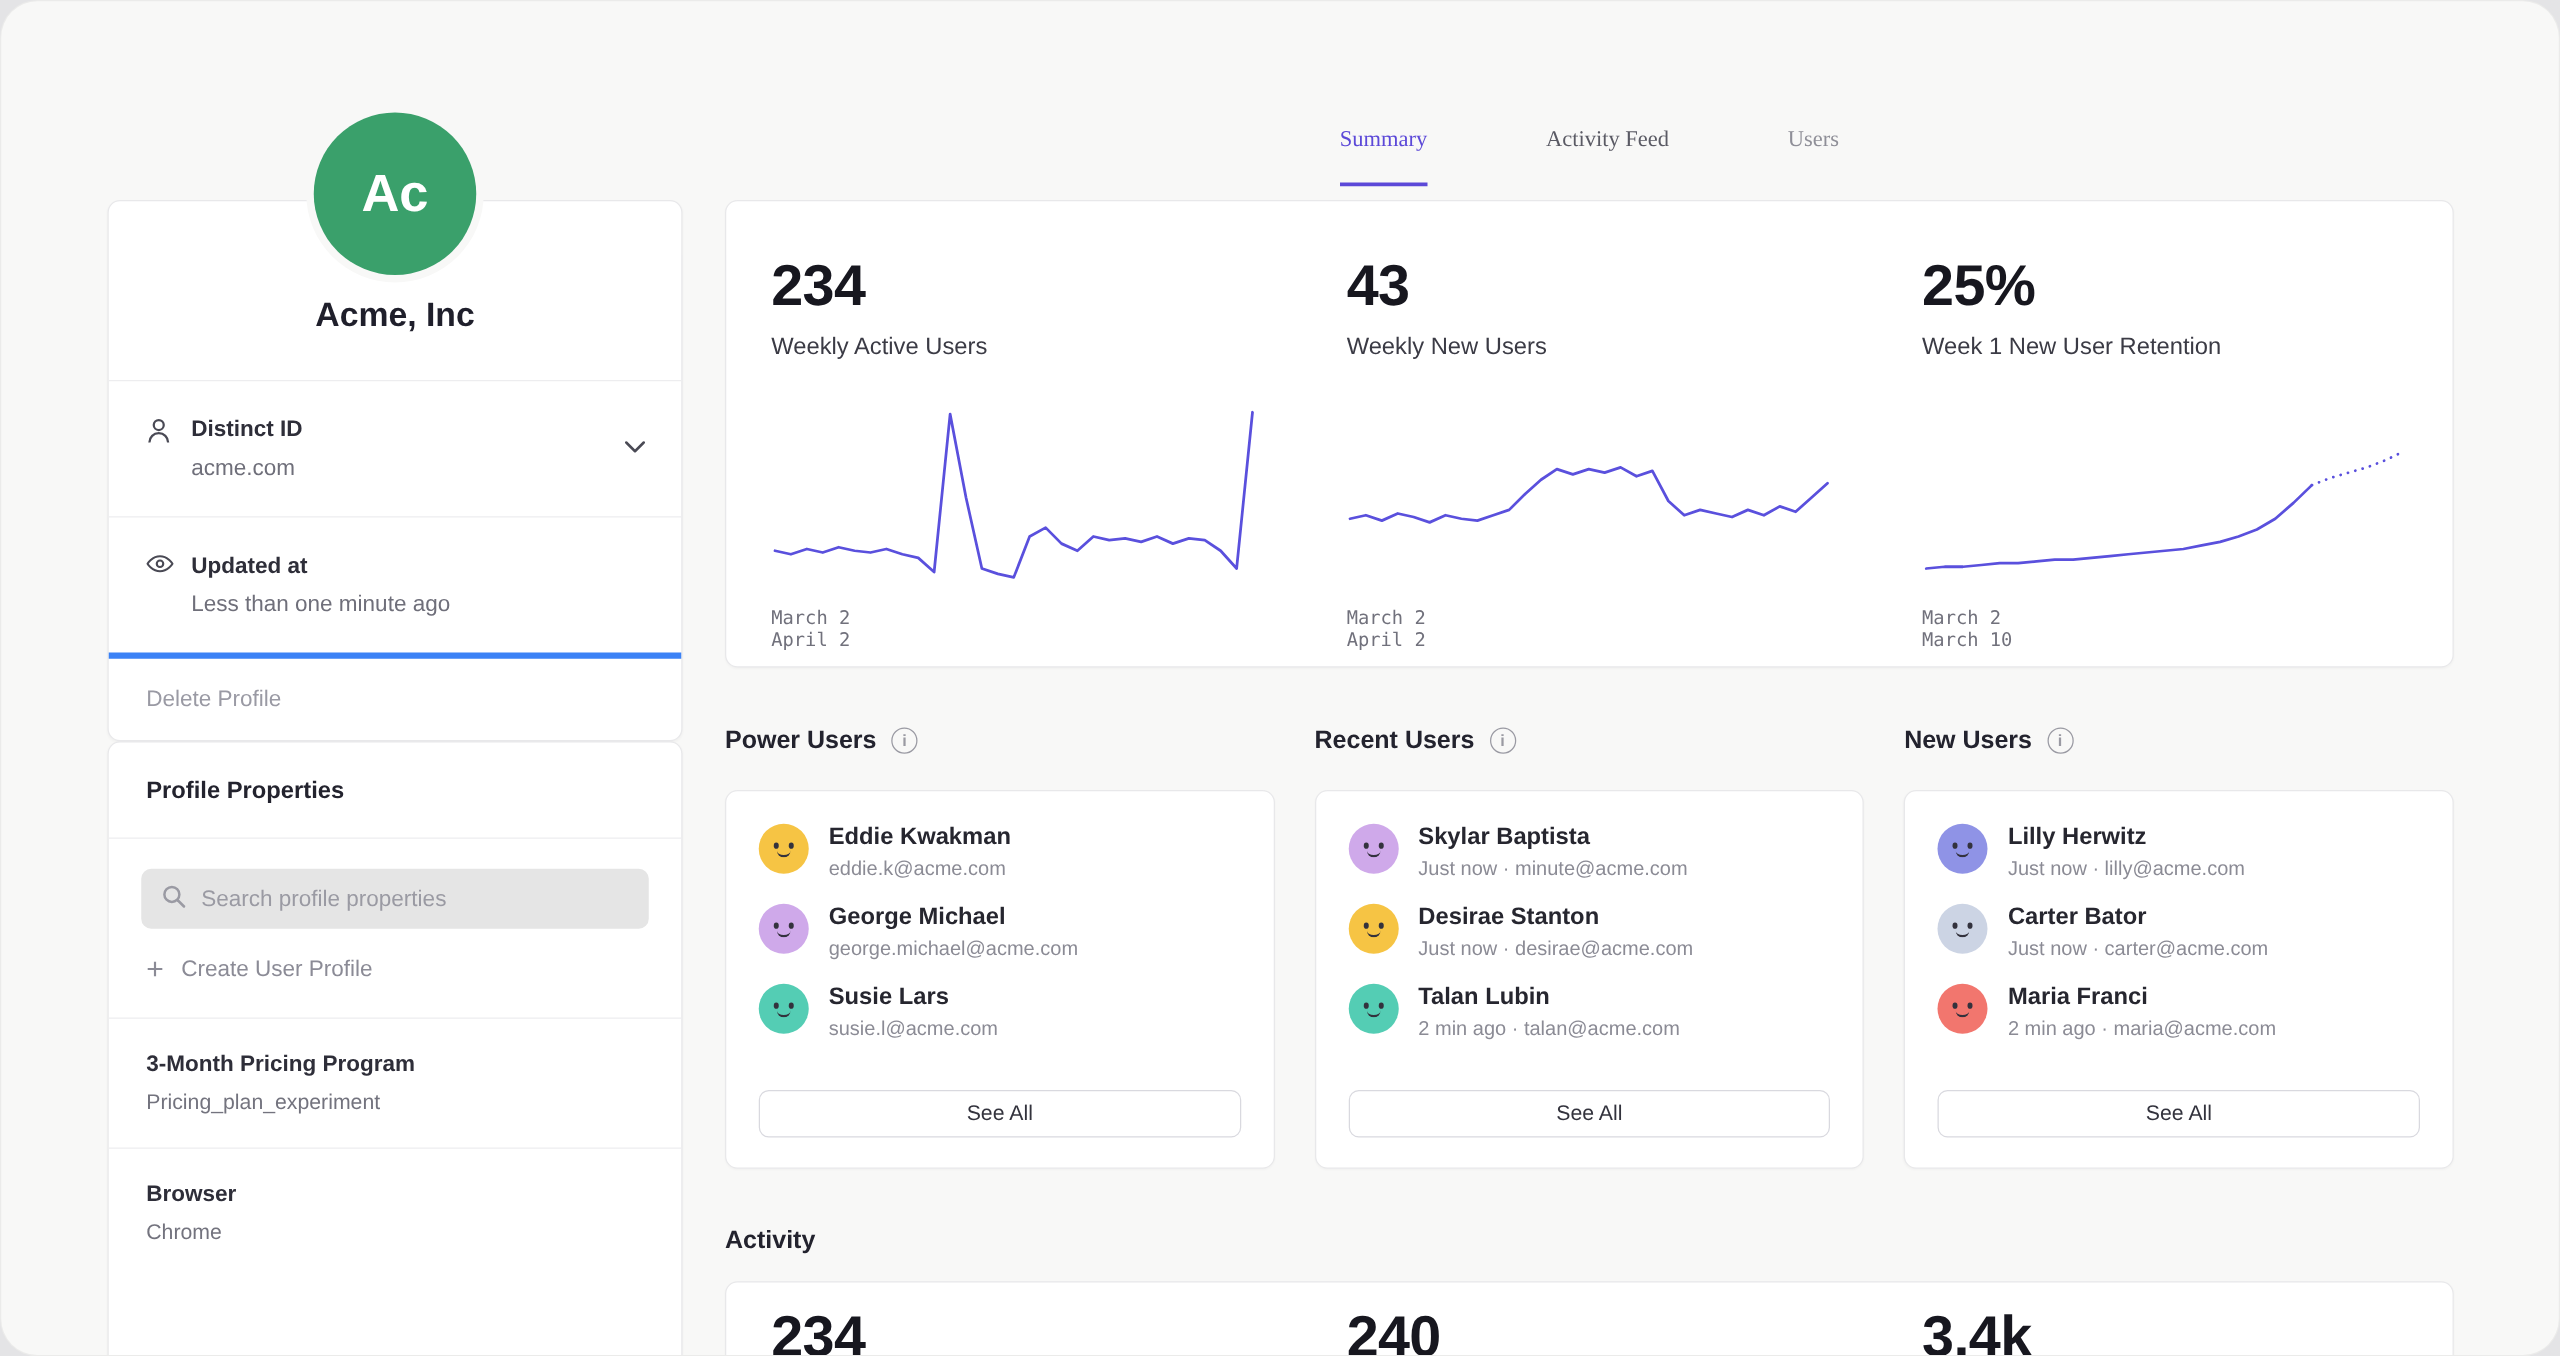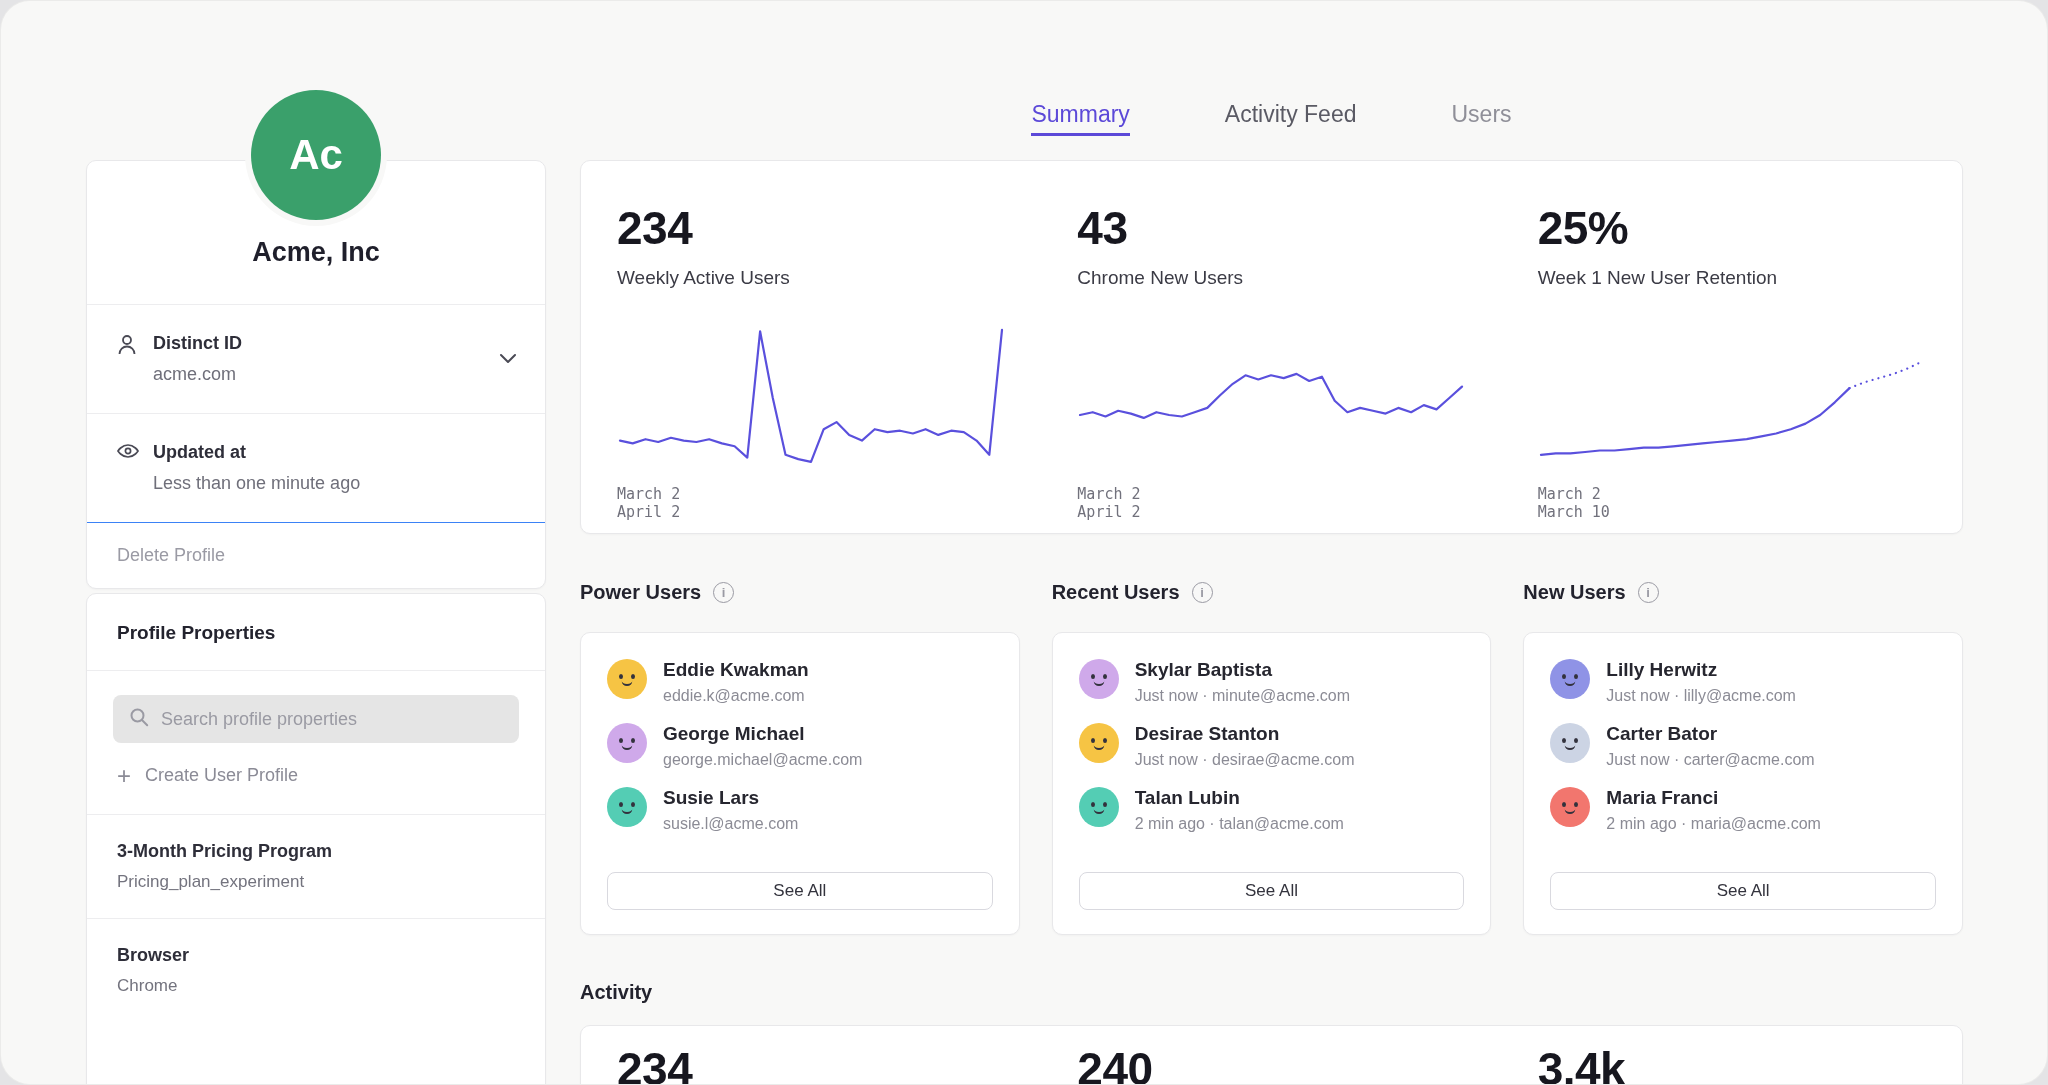"Summary" .tab { font-family: none -> Liberation Serif, serif; font-size: 23px -> 18px; padding-bottom: 5px -> 24px }
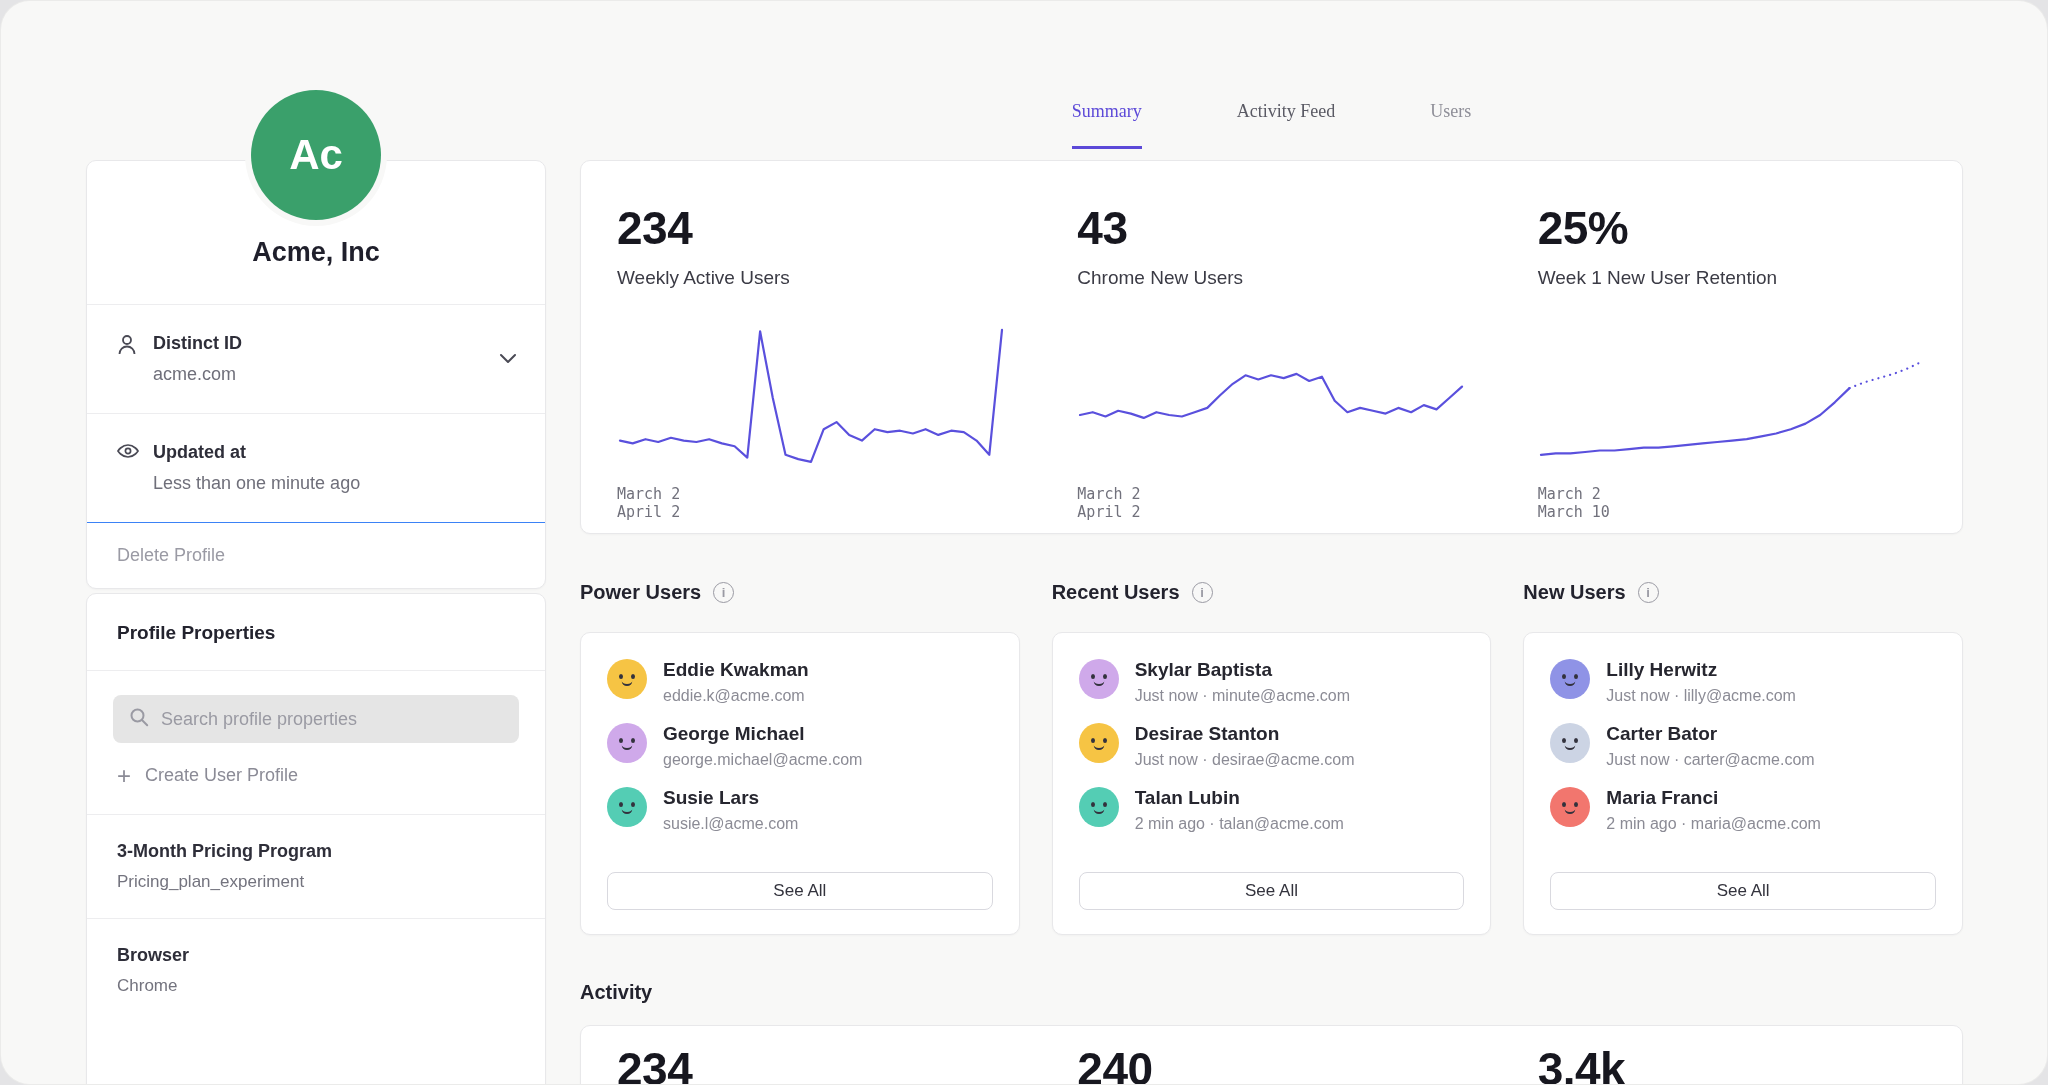"Chrome New Users" div.stat-label { text: Chrome -> Weekly }
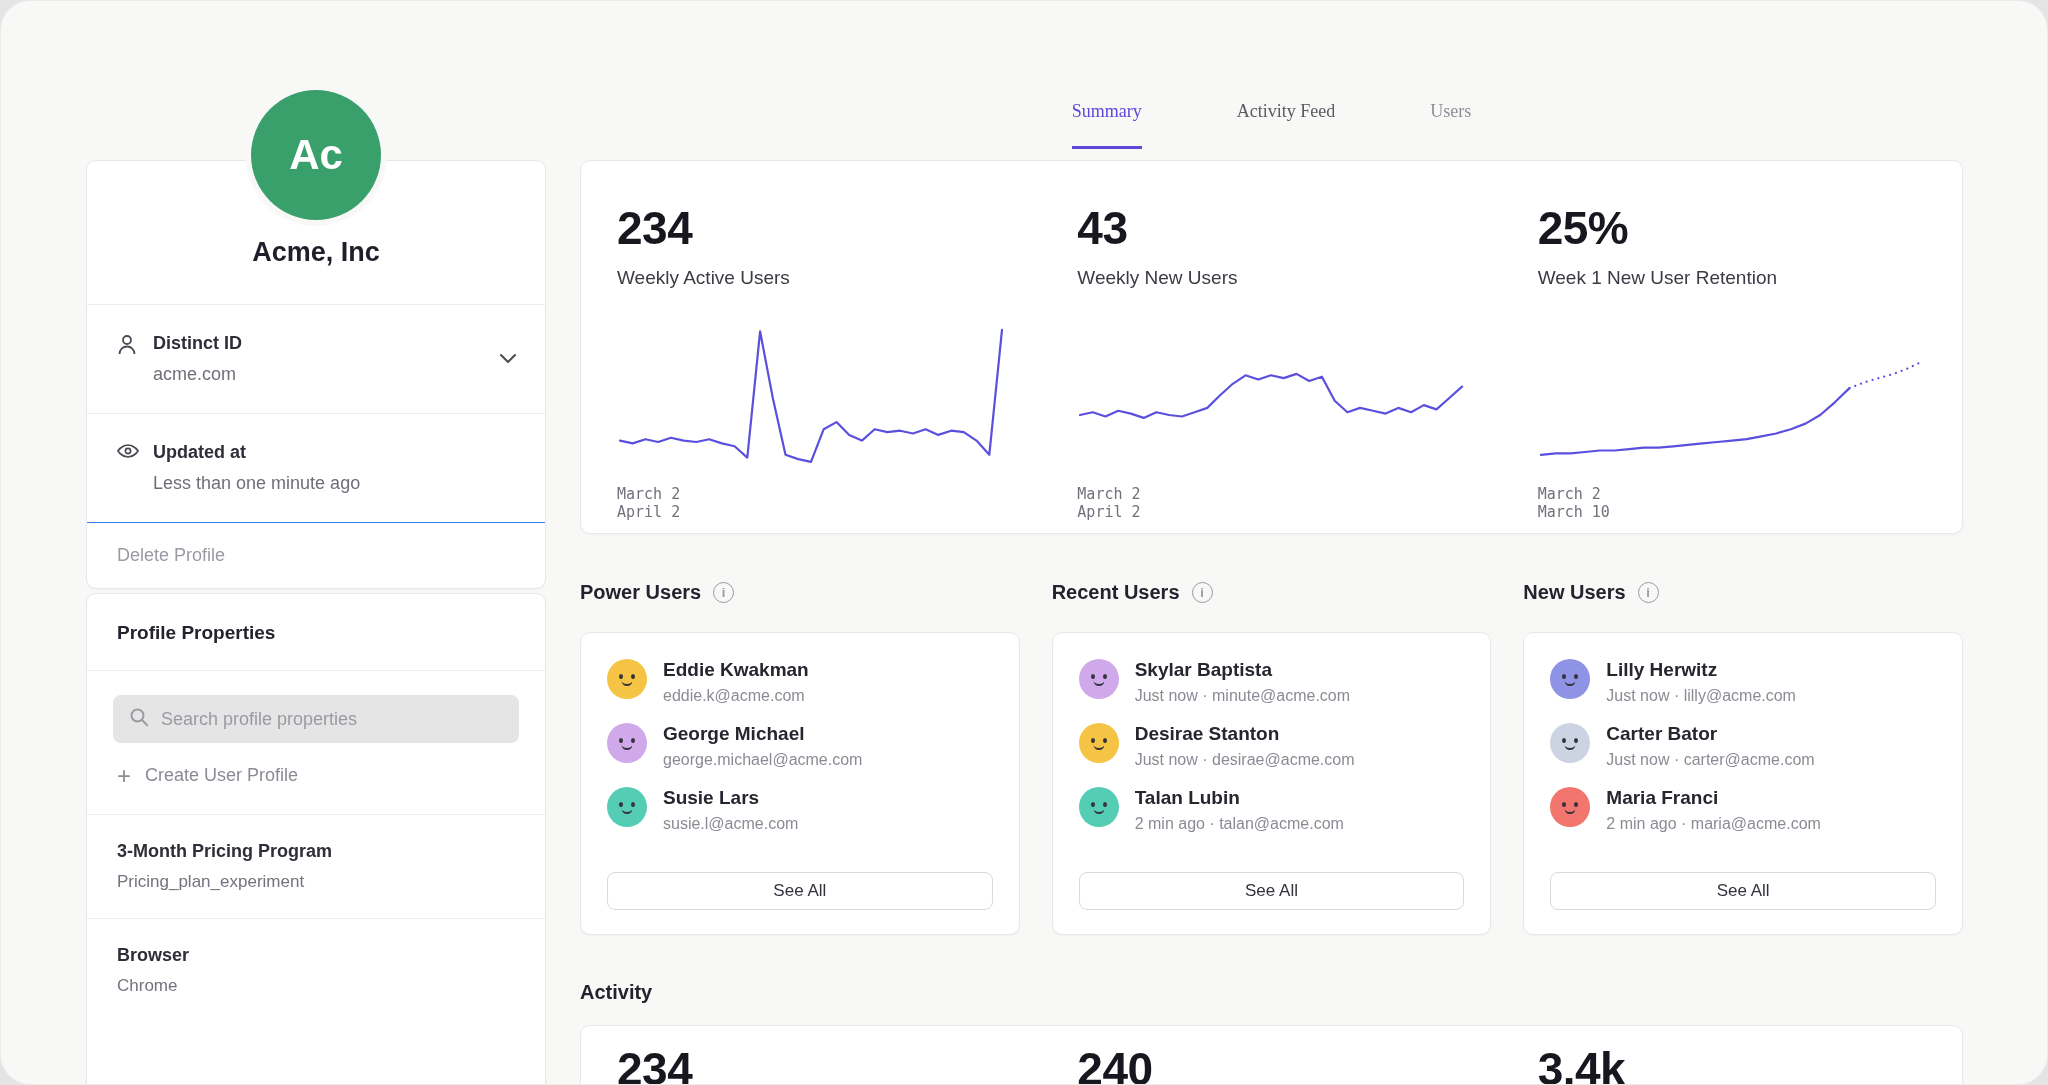"Delete Profile" .delete-row { border-top: 1px solid #3b82f6 -> 5px solid #3b82f6 }
